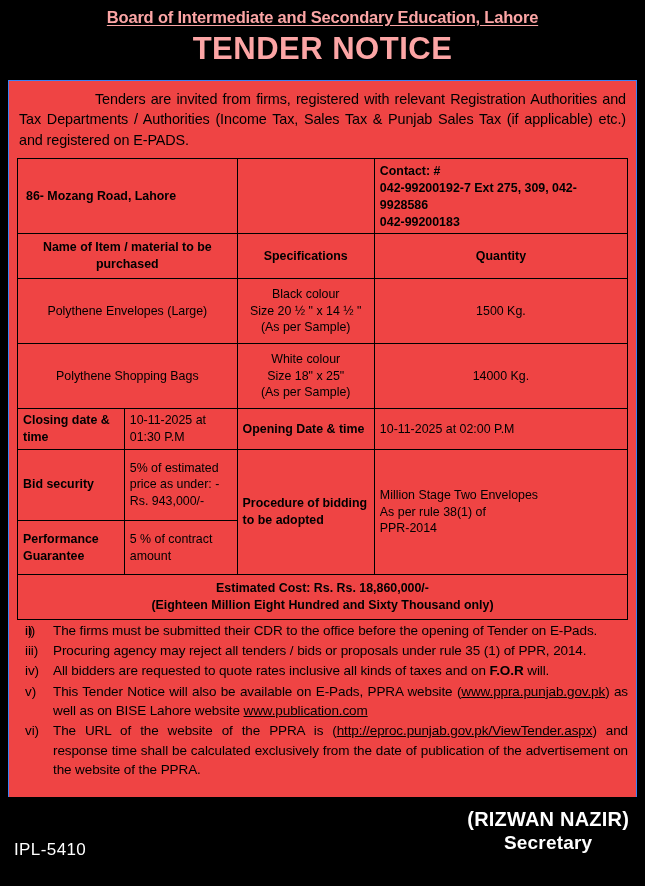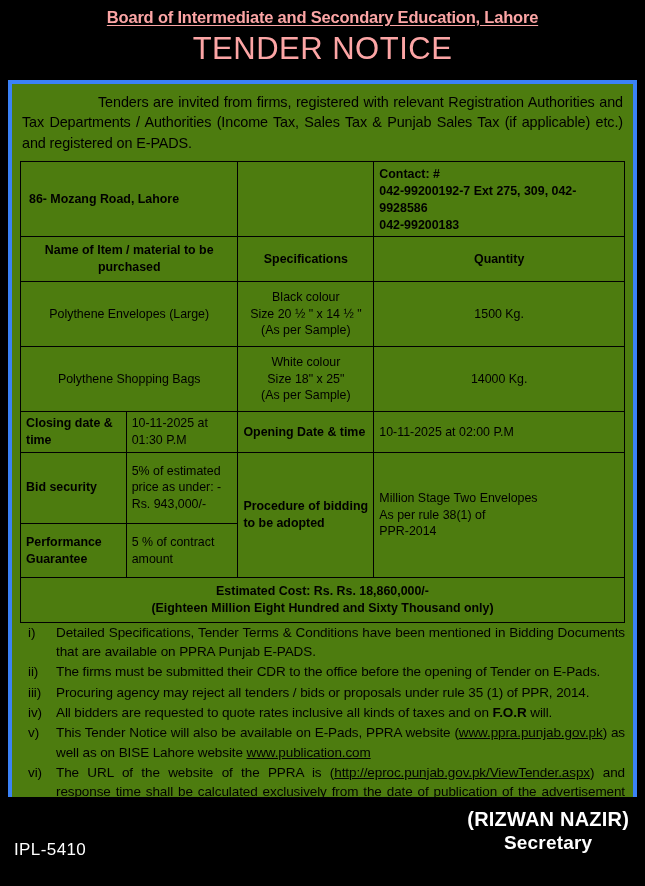"TENDER NOTICE" .tender-title { font-weight: normal -> bold }
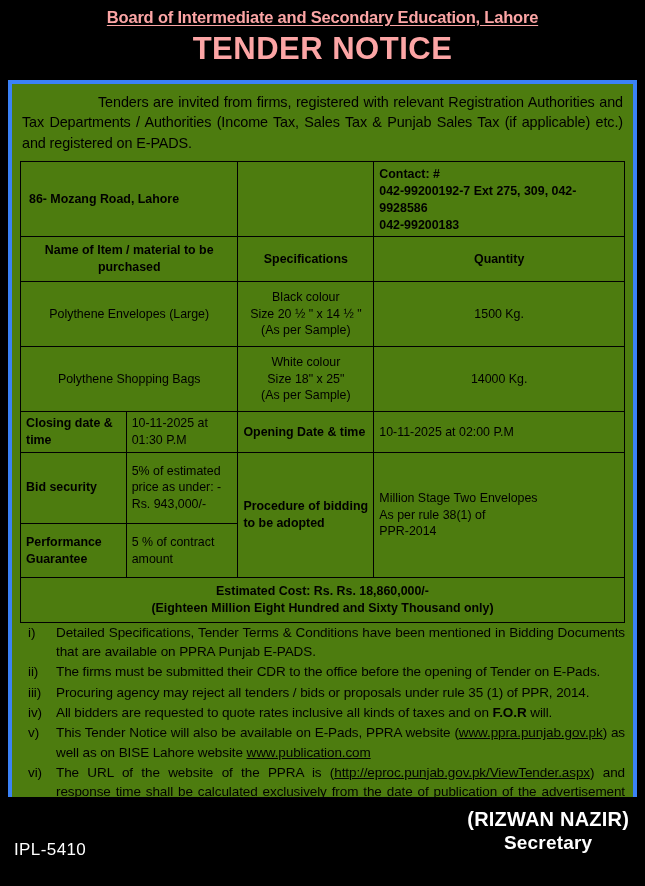"Tenders are invited from firms," .sheet { background: #4d7c0f -> #ef4444; border: 4px solid #3b82f6 -> 1px solid #3b82f6 }
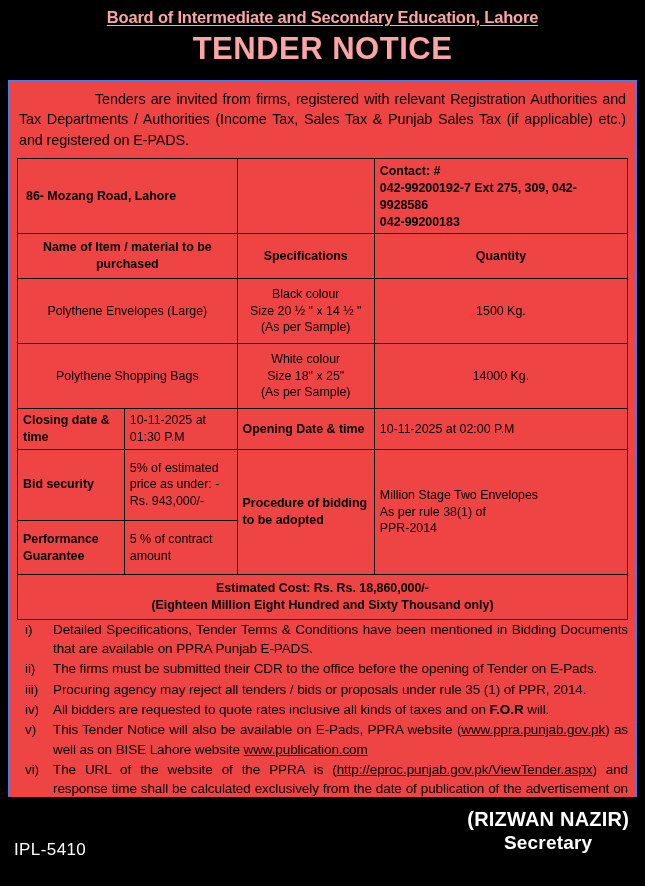"Detailed Specifications, Tender Terms &" span { html: <span>Detailed Specifications, Tender Terms &amp; Conditions have been mentioned in Bidding Documents that are available on PPRA Punjab E-PADS.</span> -> none }
